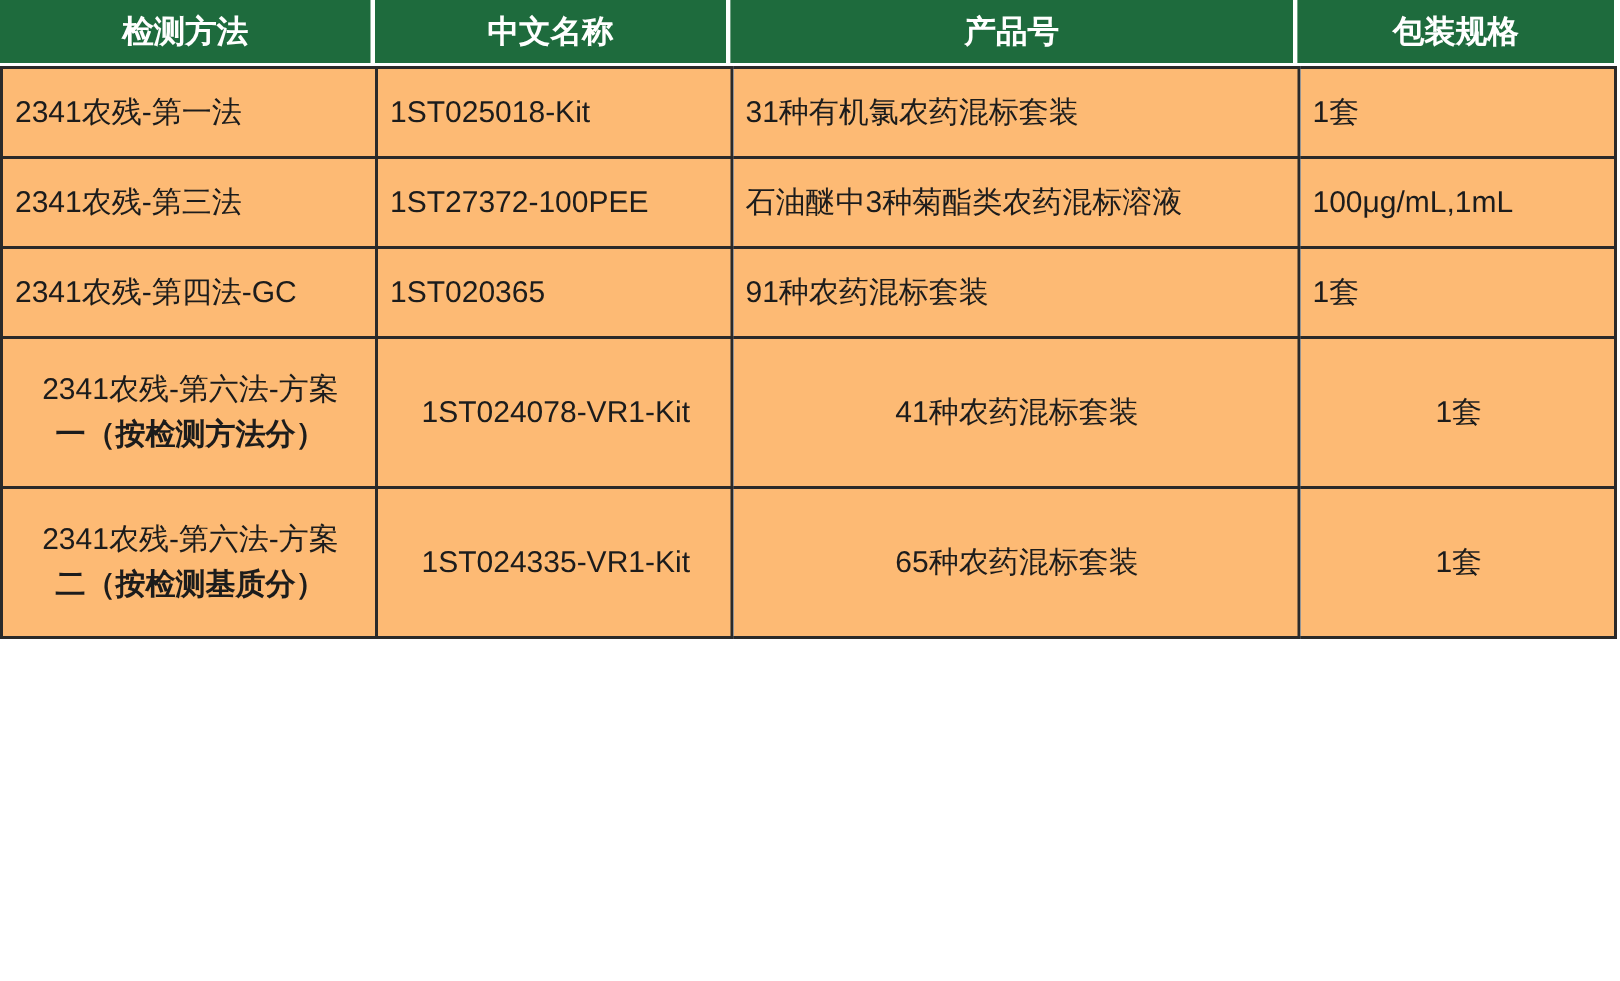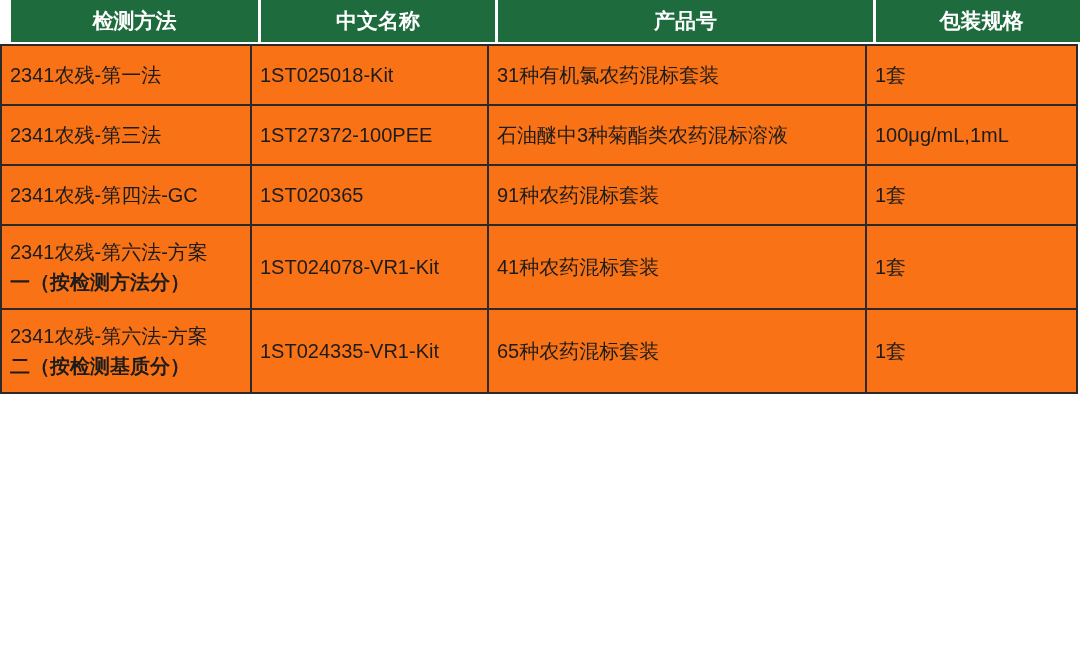"检测方法" .thead { padding-left: 11px -> none }
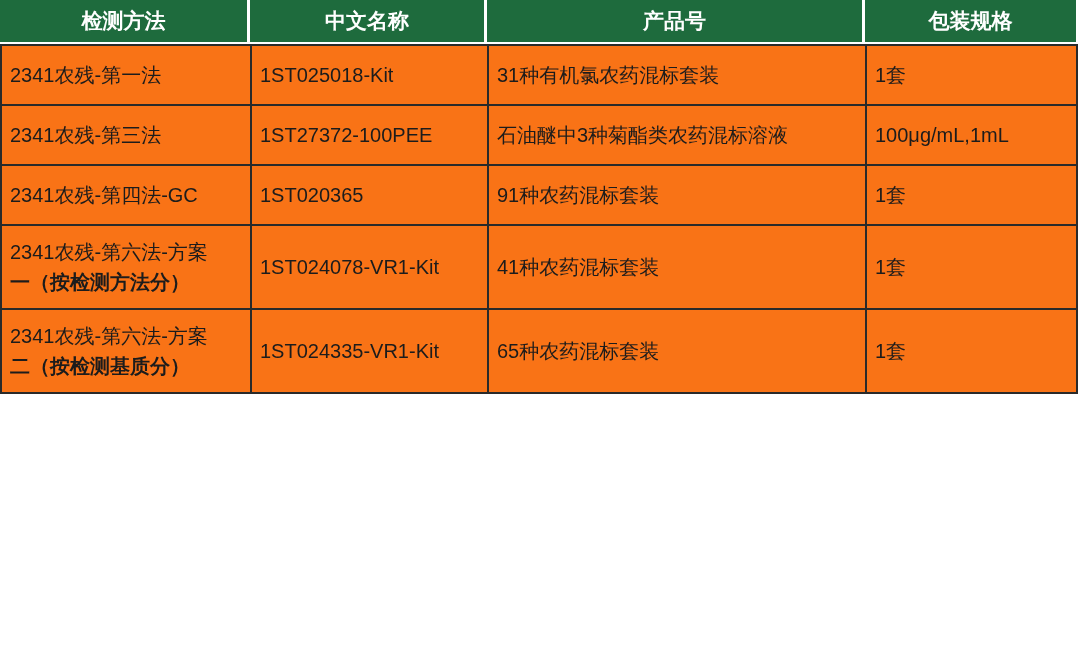"2341农残-第一法" .tbl td { background: #f97316 -> #fdba74 }
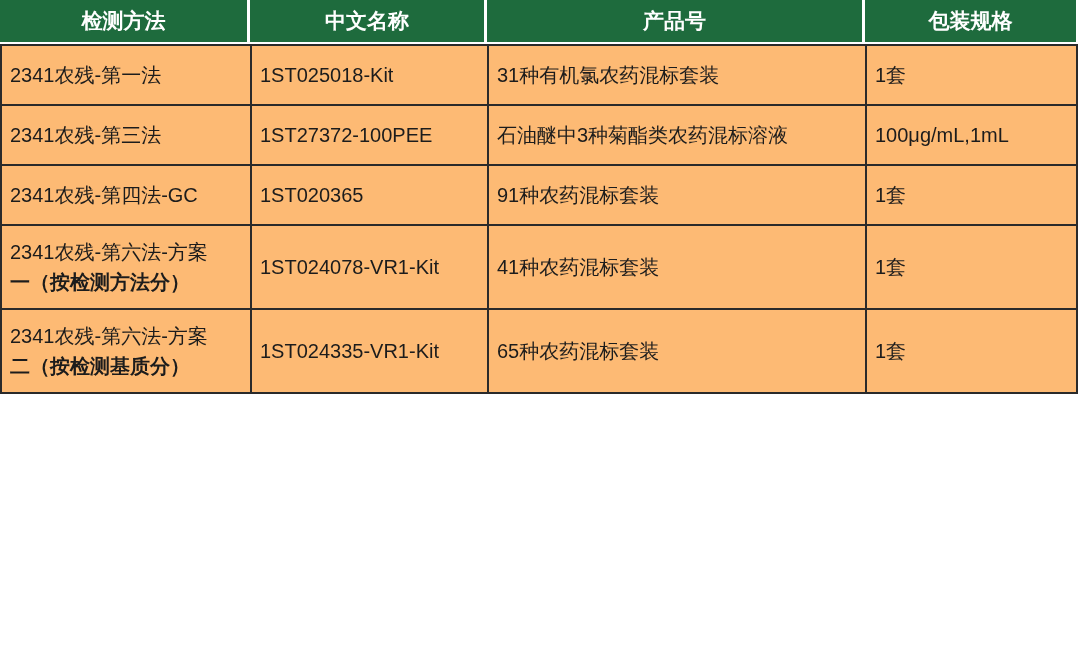"2341农残-第六法-方案一（按检测方法分）" .tbl tr.tall { height: 84px -> 100px; text-align: none -> center }
